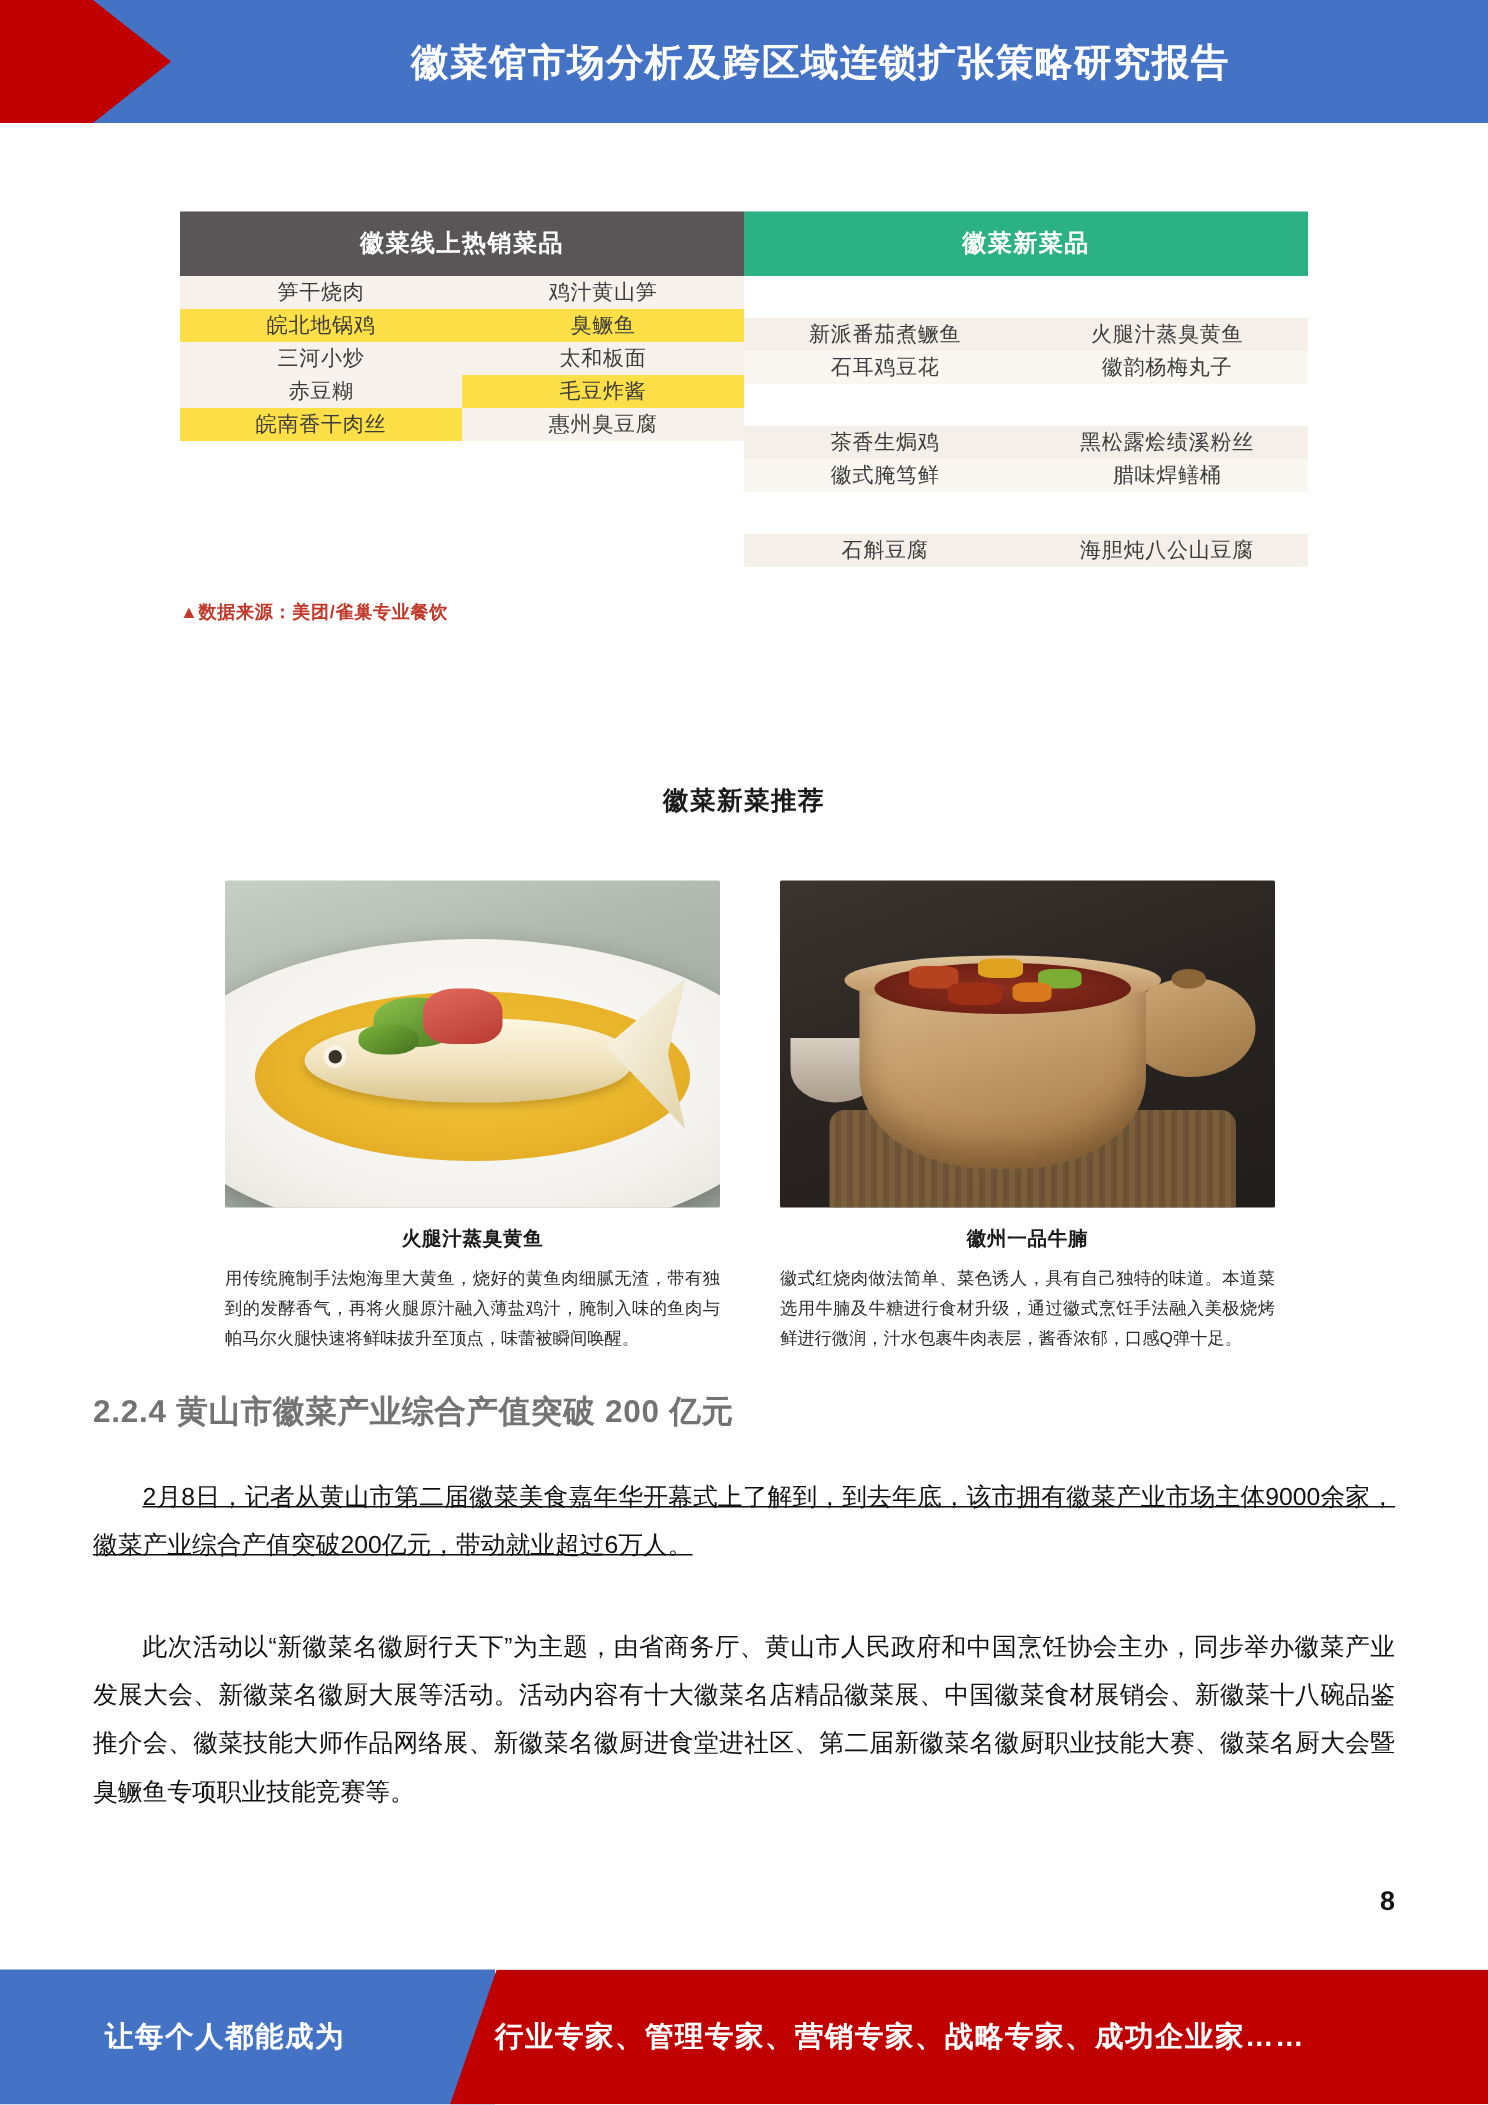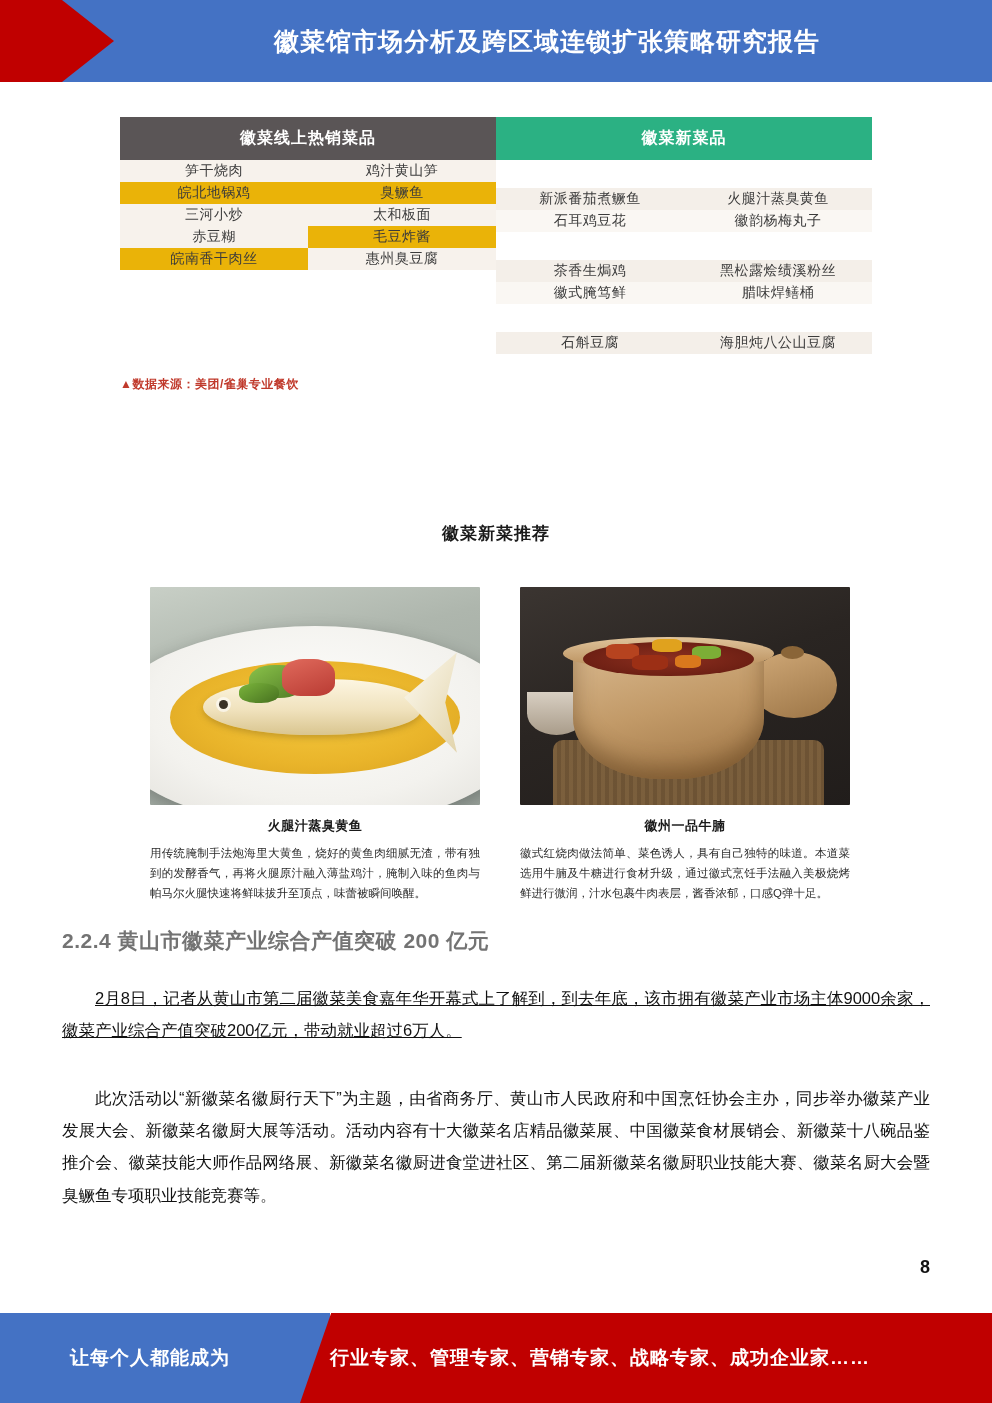"徽菜线上热销菜品" .tg-head { margin-top: none -> 24px }
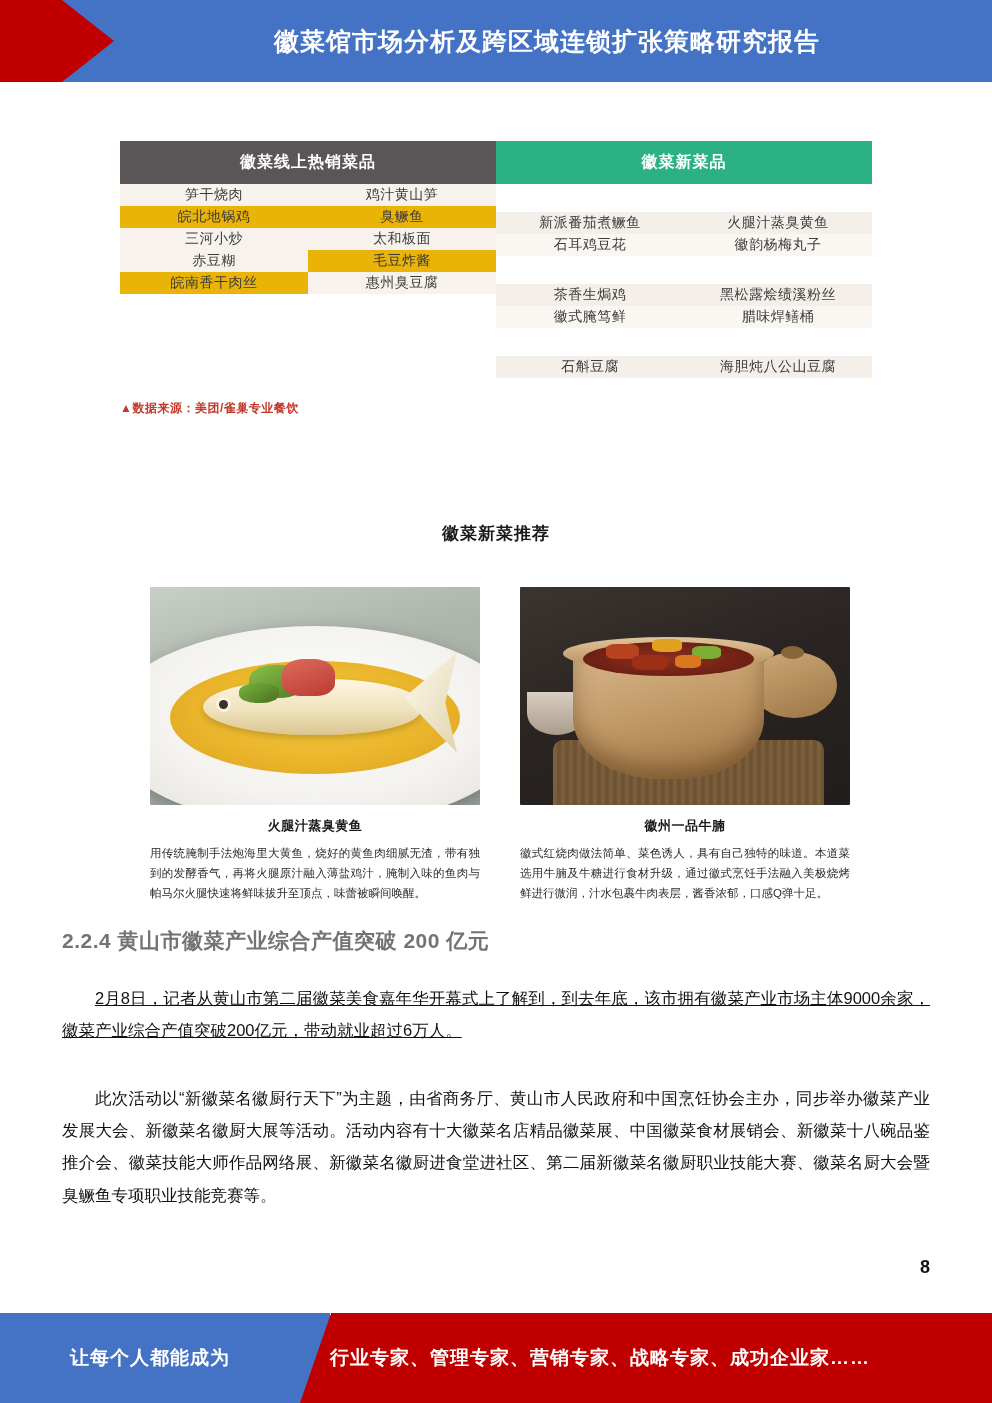"皖北地锅鸡" .tg-left .tg-cell.even { background: #eab308 -> #fde047 }
